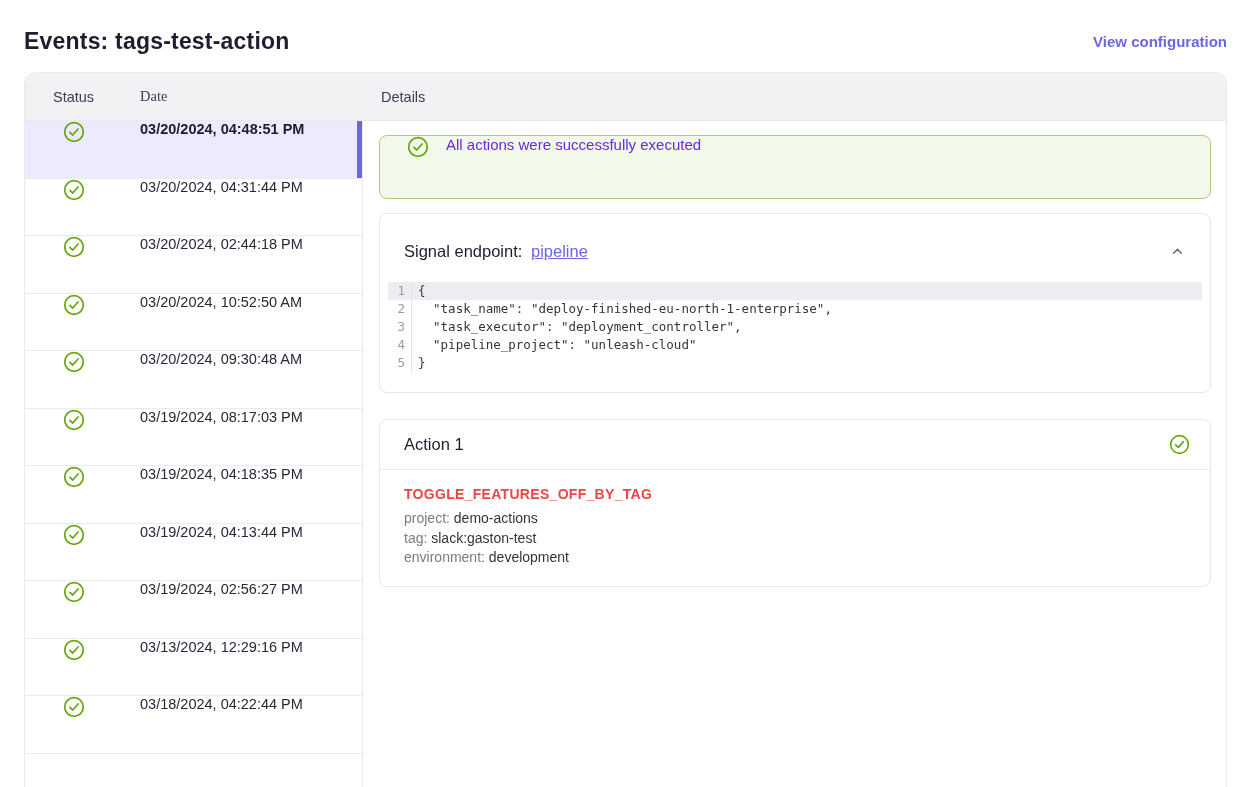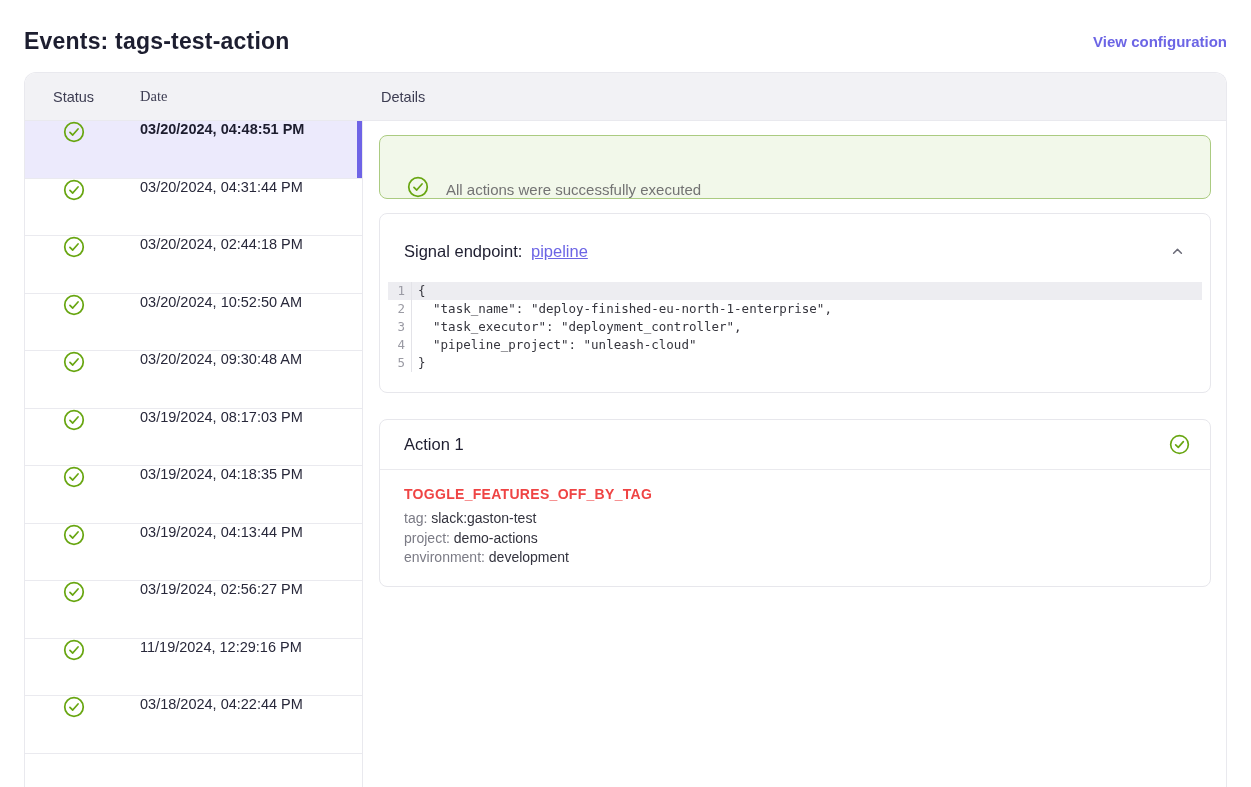"All actions were successfully executed" .success-alert { align-items: flex-end -> flex-start; color: #737373 -> #6d28d9 }
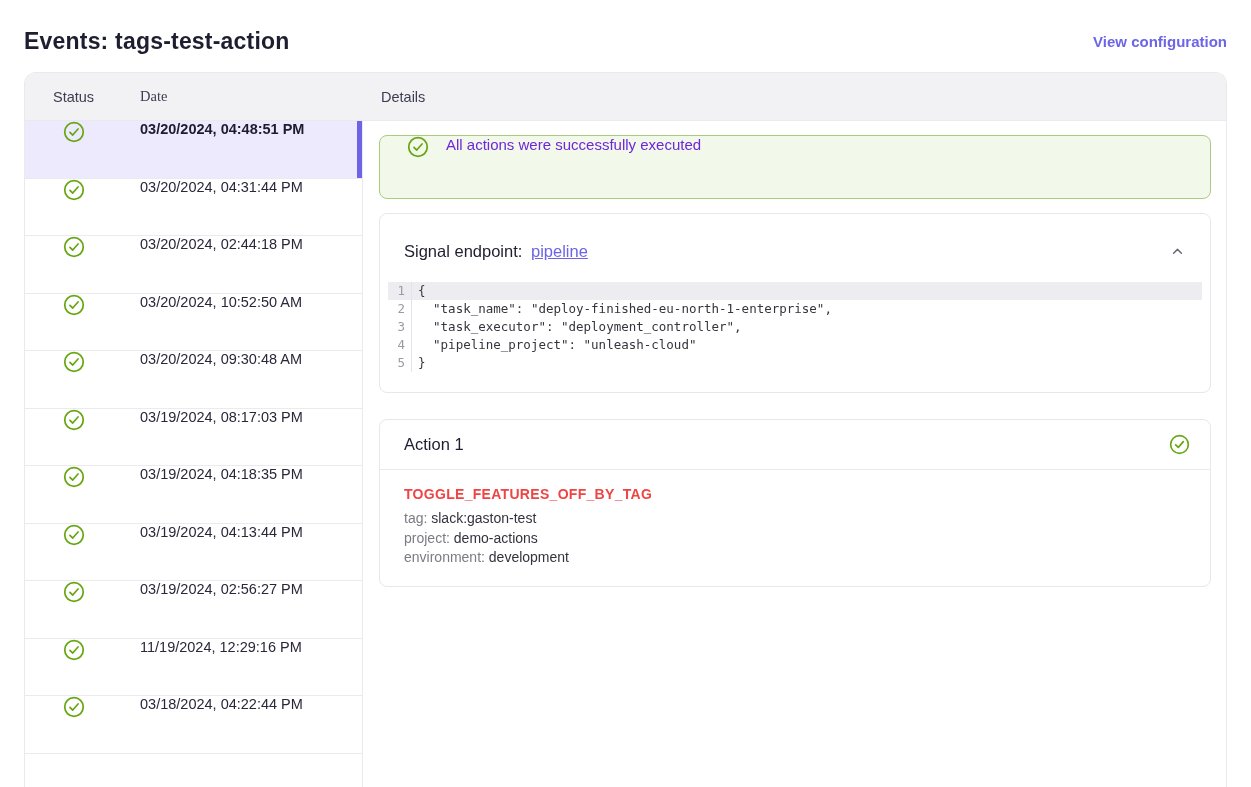"tag: slack:gaston-test" div.param-line { order: before "project: demo-actions" -> after "project: demo-actions" }
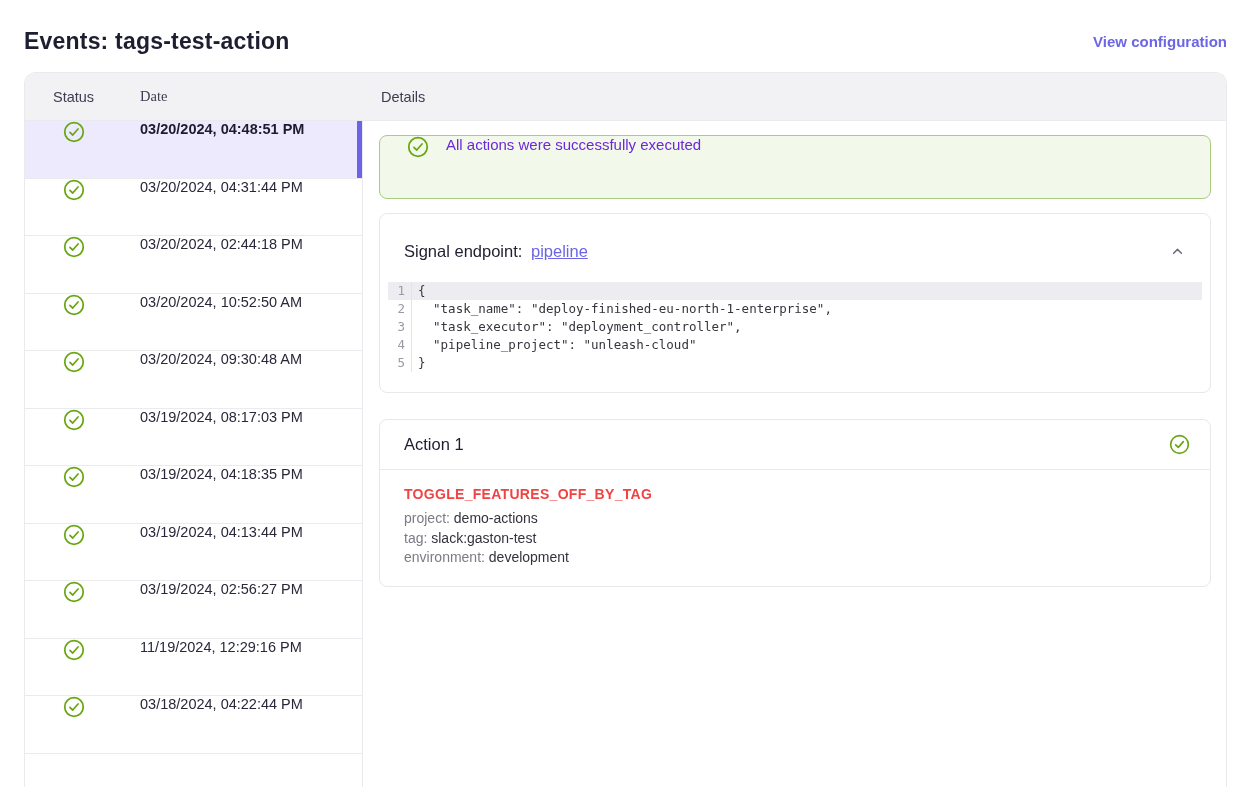"11/19/2024, 12:29:16 PM" div.row-date { text: 11/19/2024 -> 03/13/2024 }
